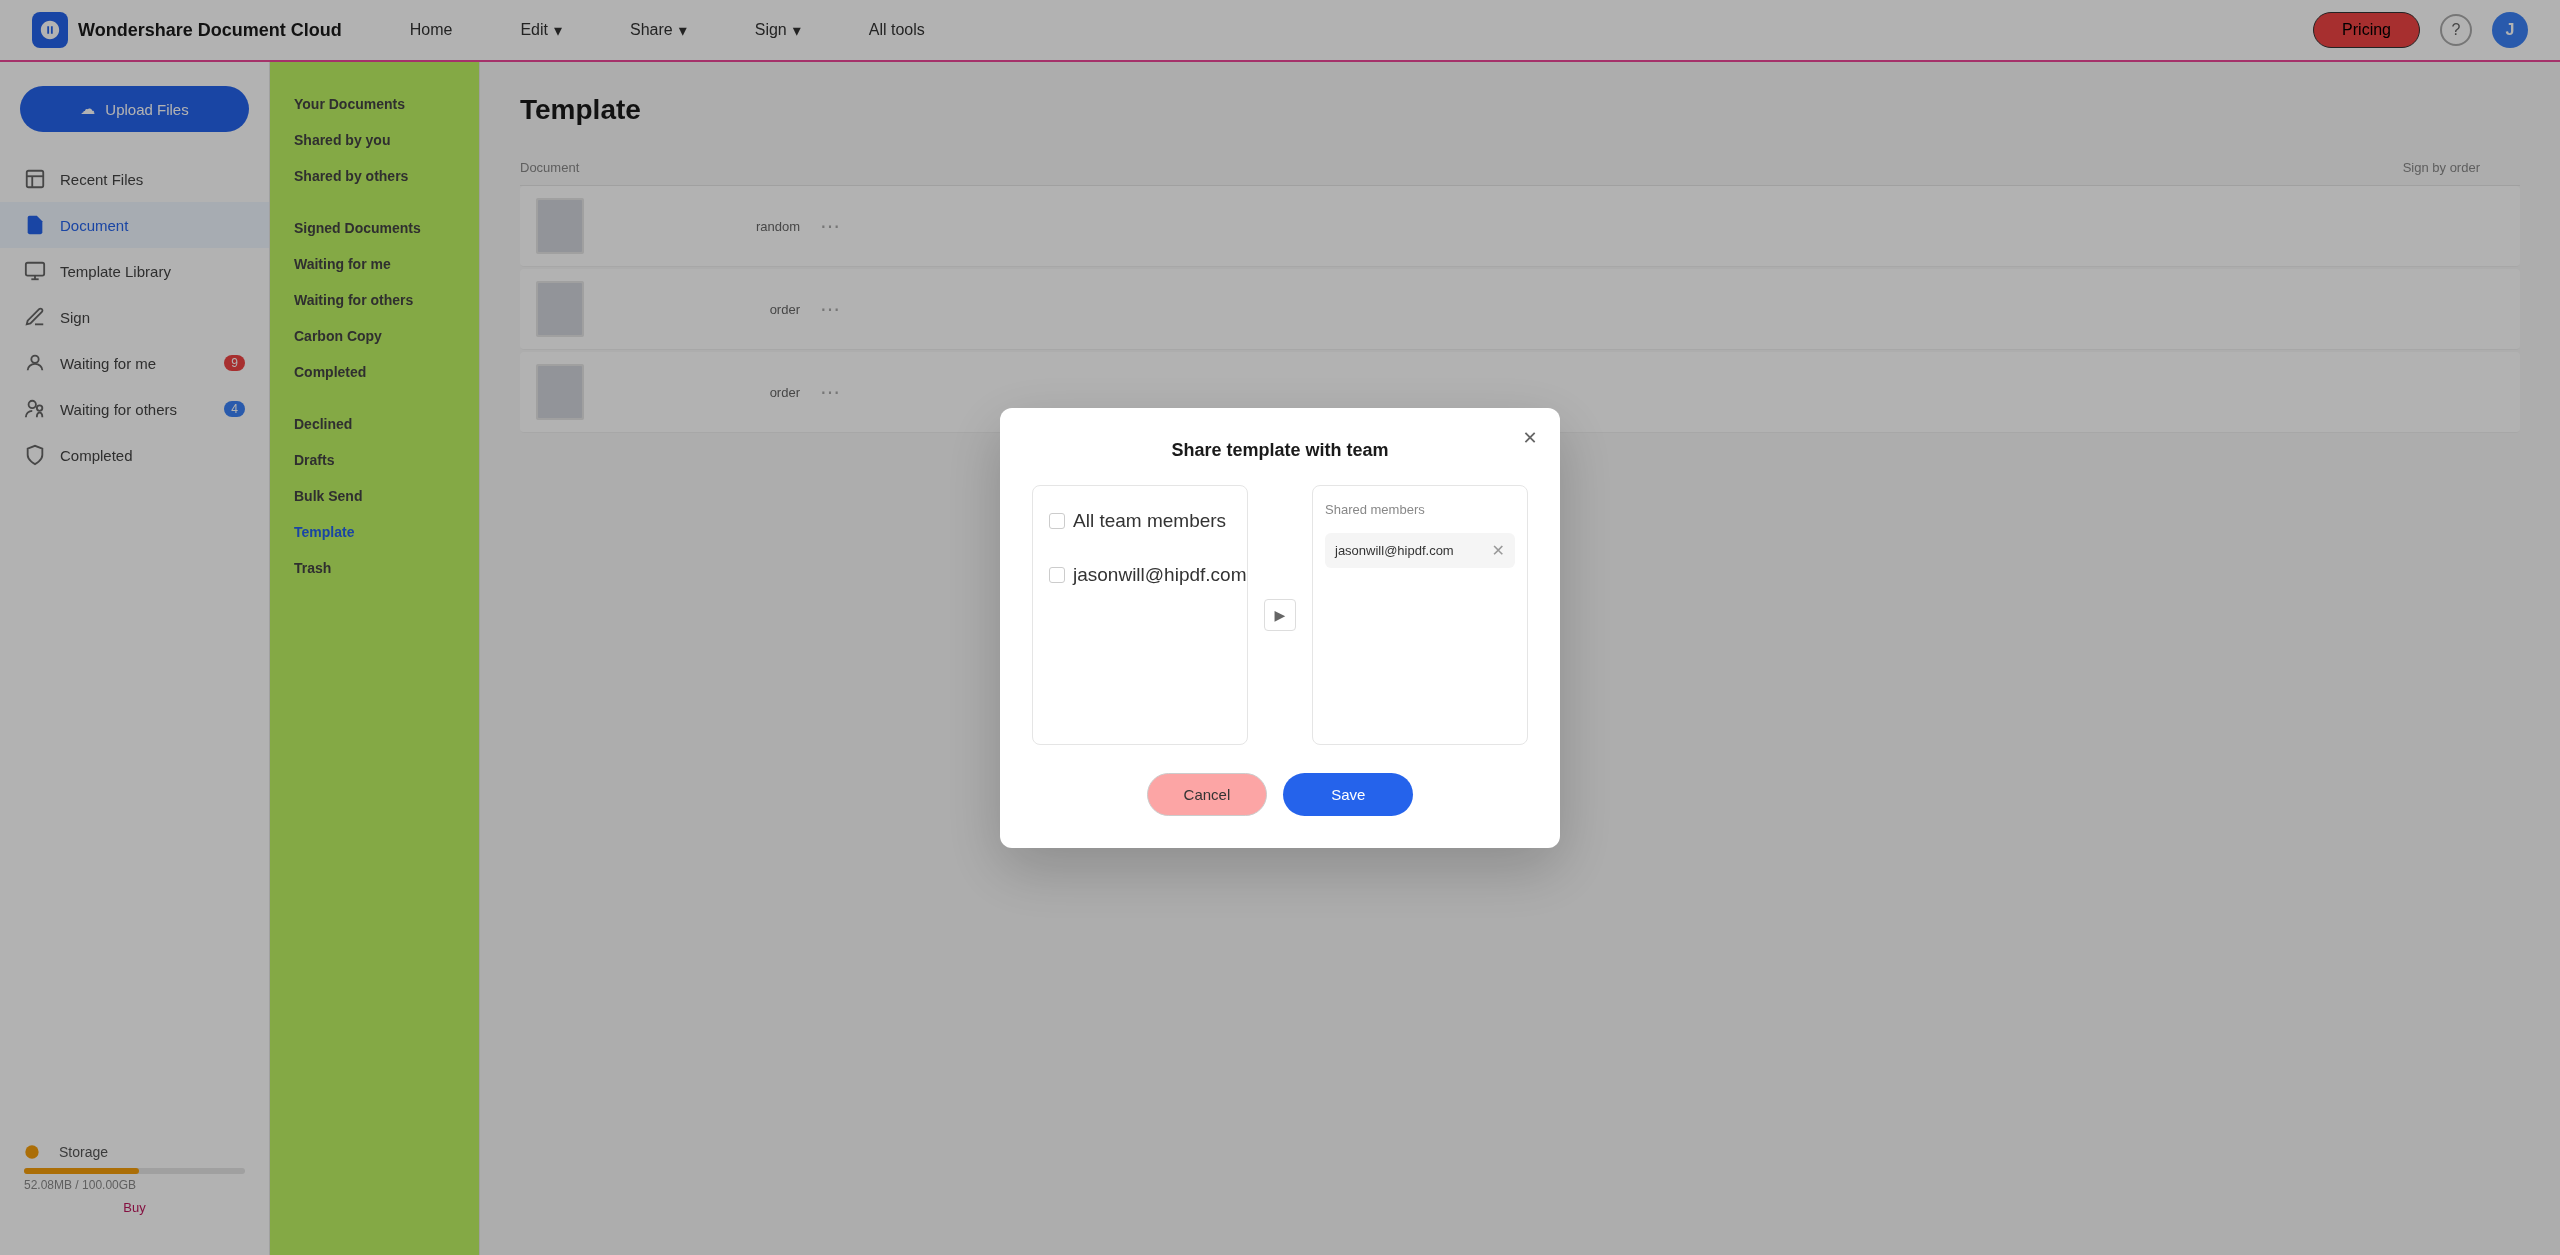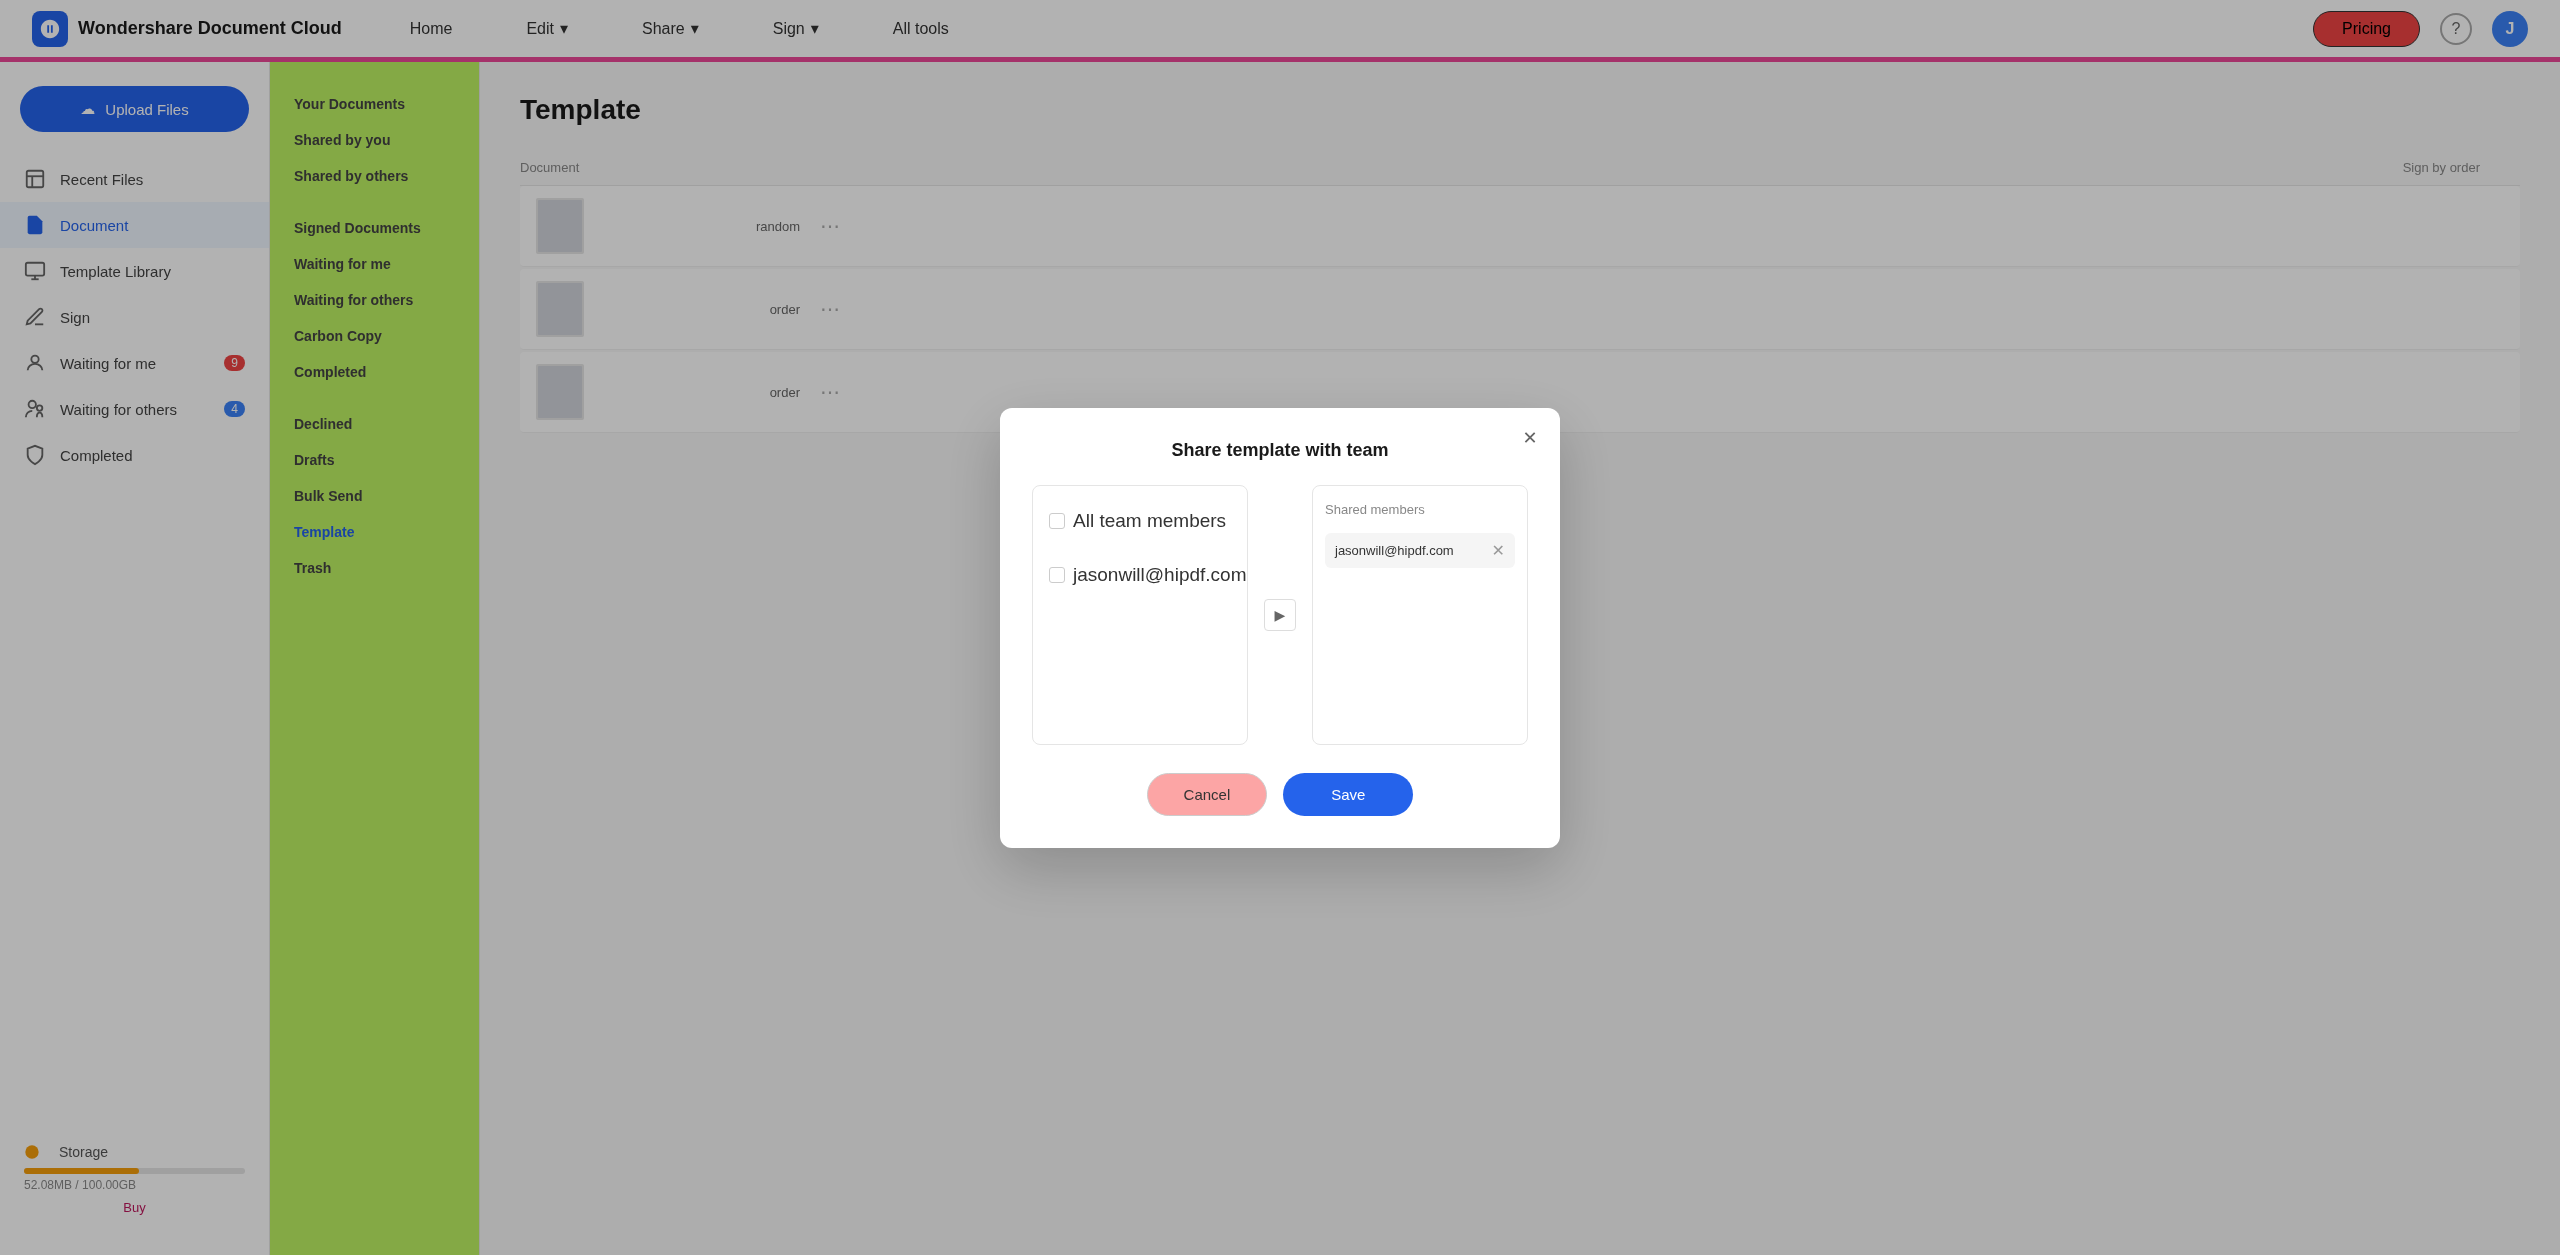"Wondershare Document Cloud" .top-nav { border-bottom: 5px solid #ec4899 -> 2px solid #ec4899 }
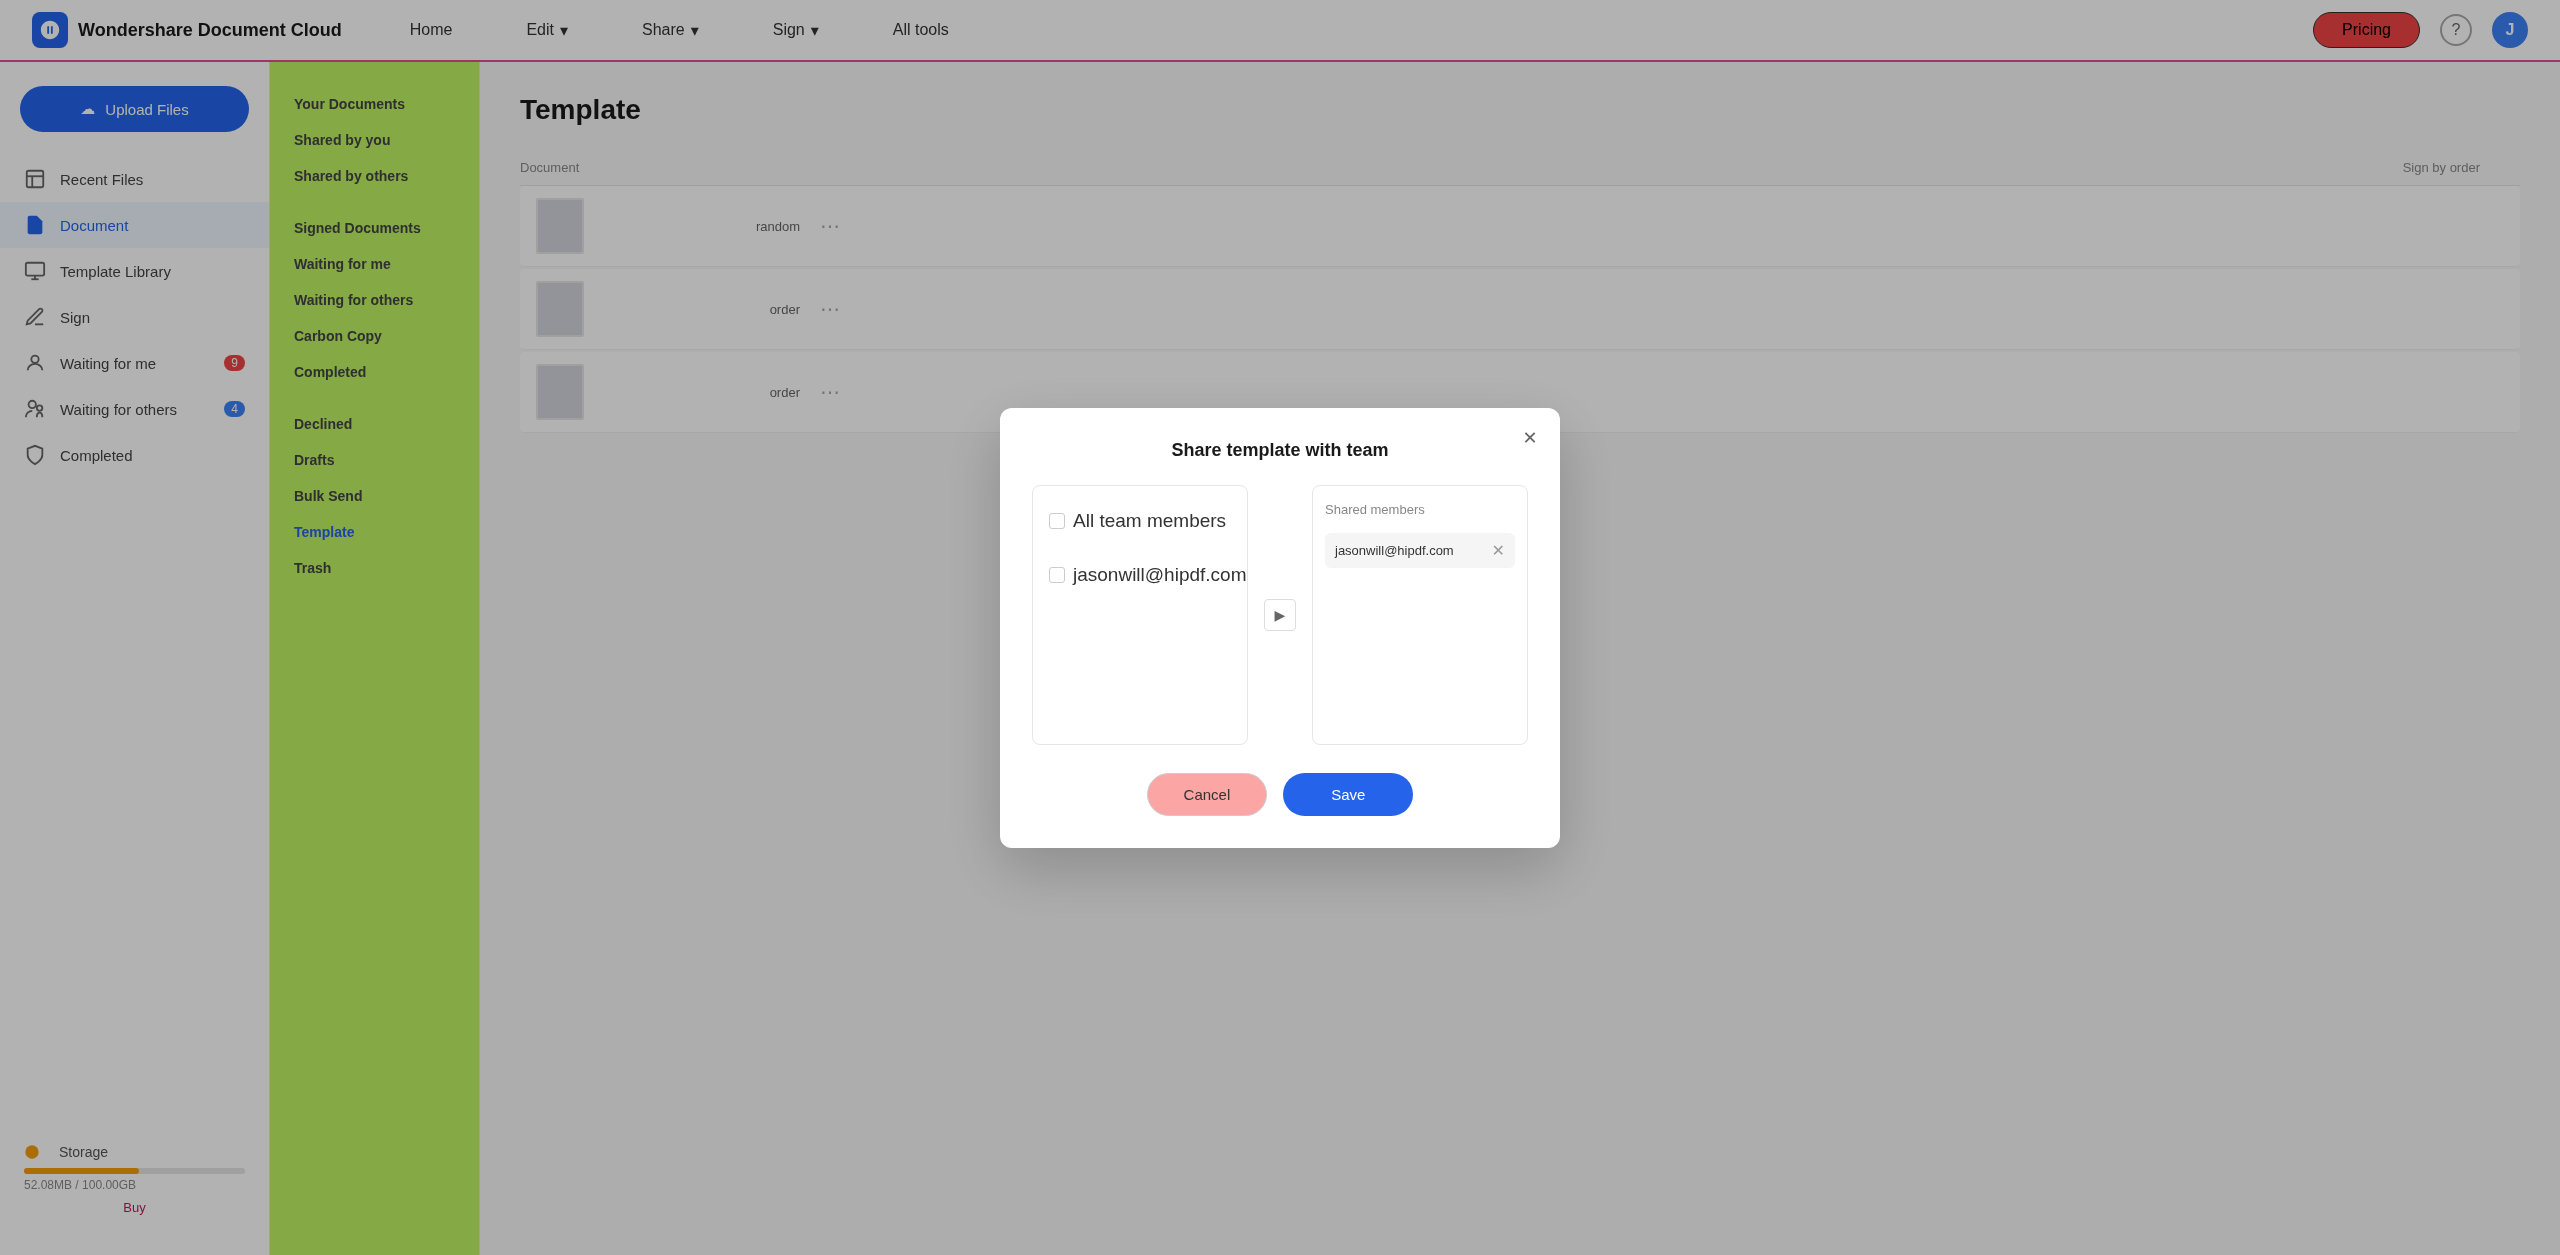"Home" .nav-links { gap: 18px -> 12px }
